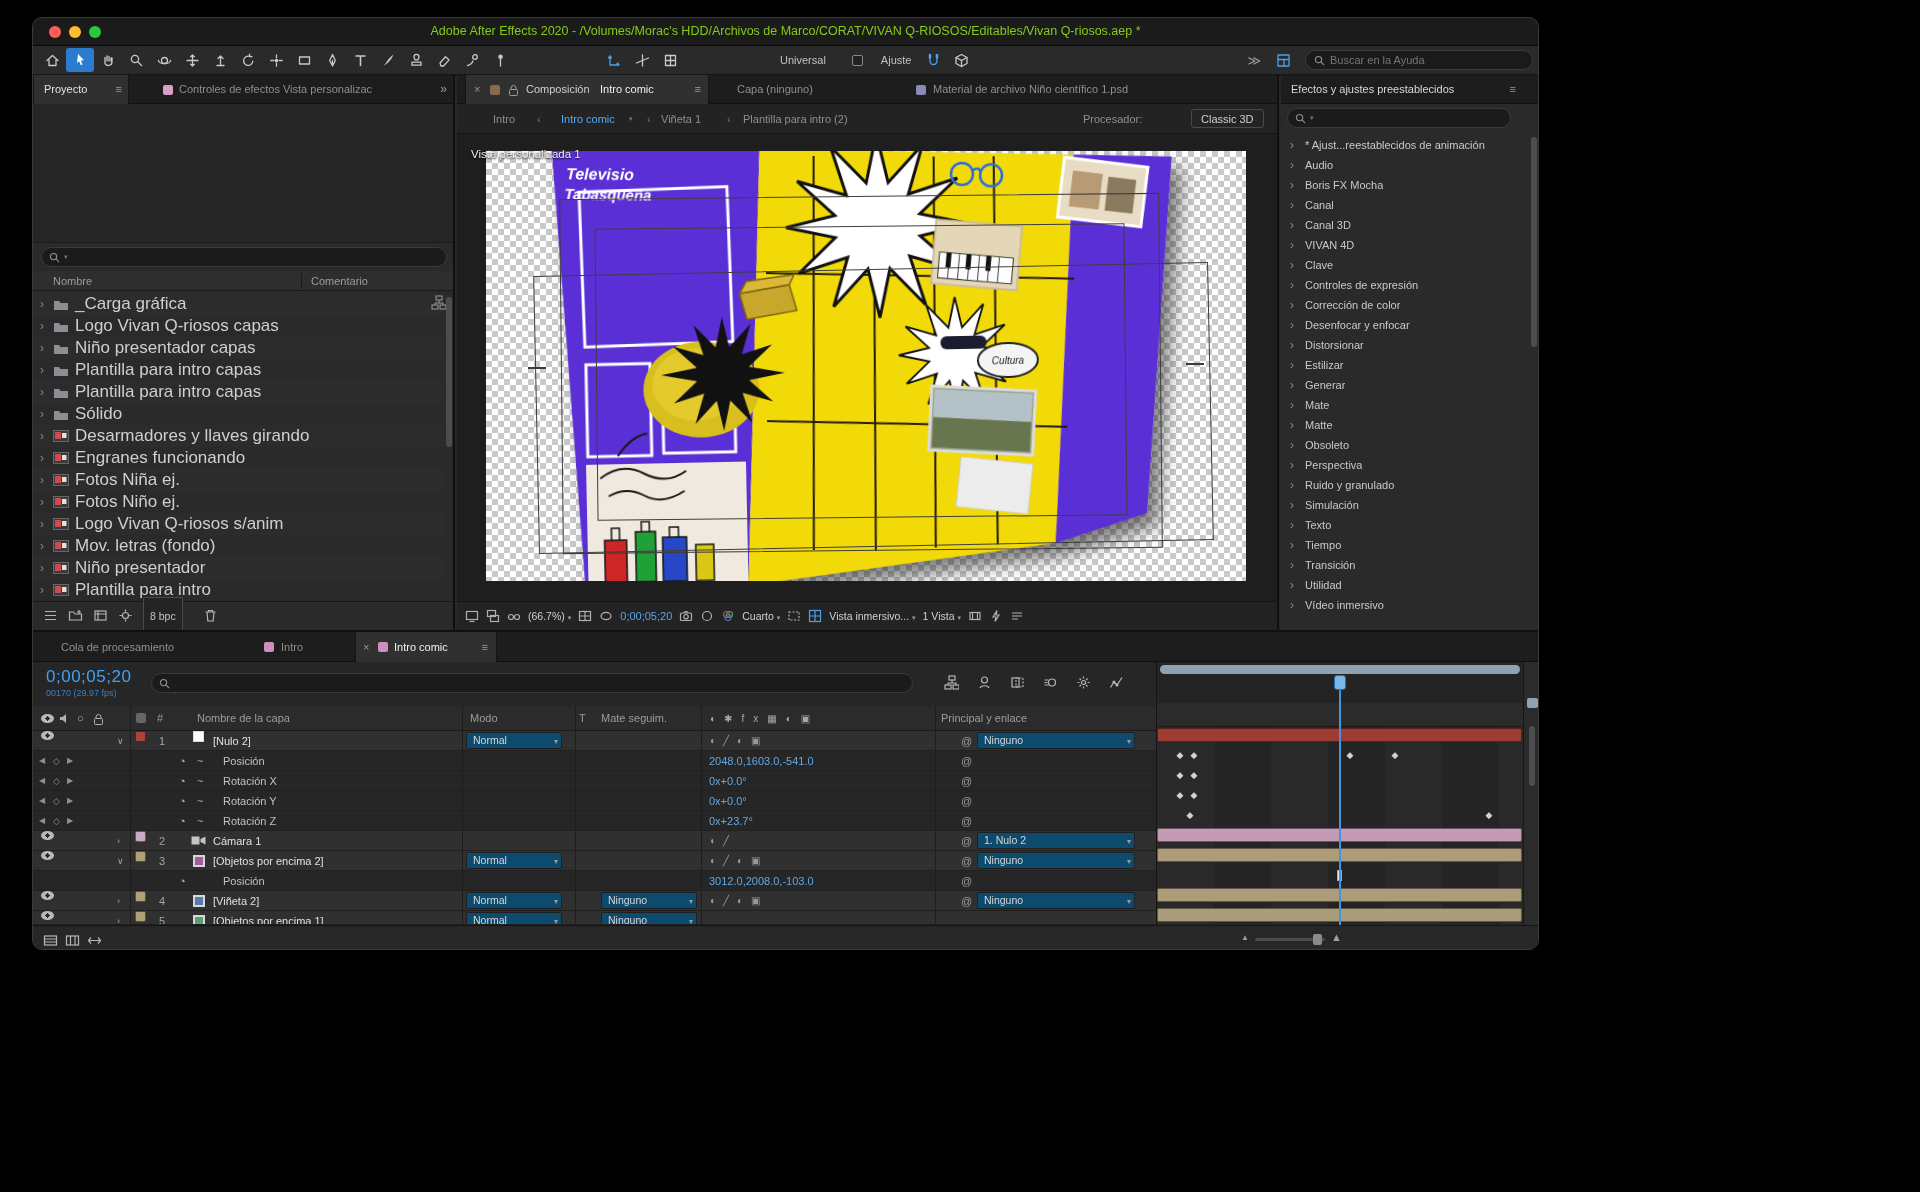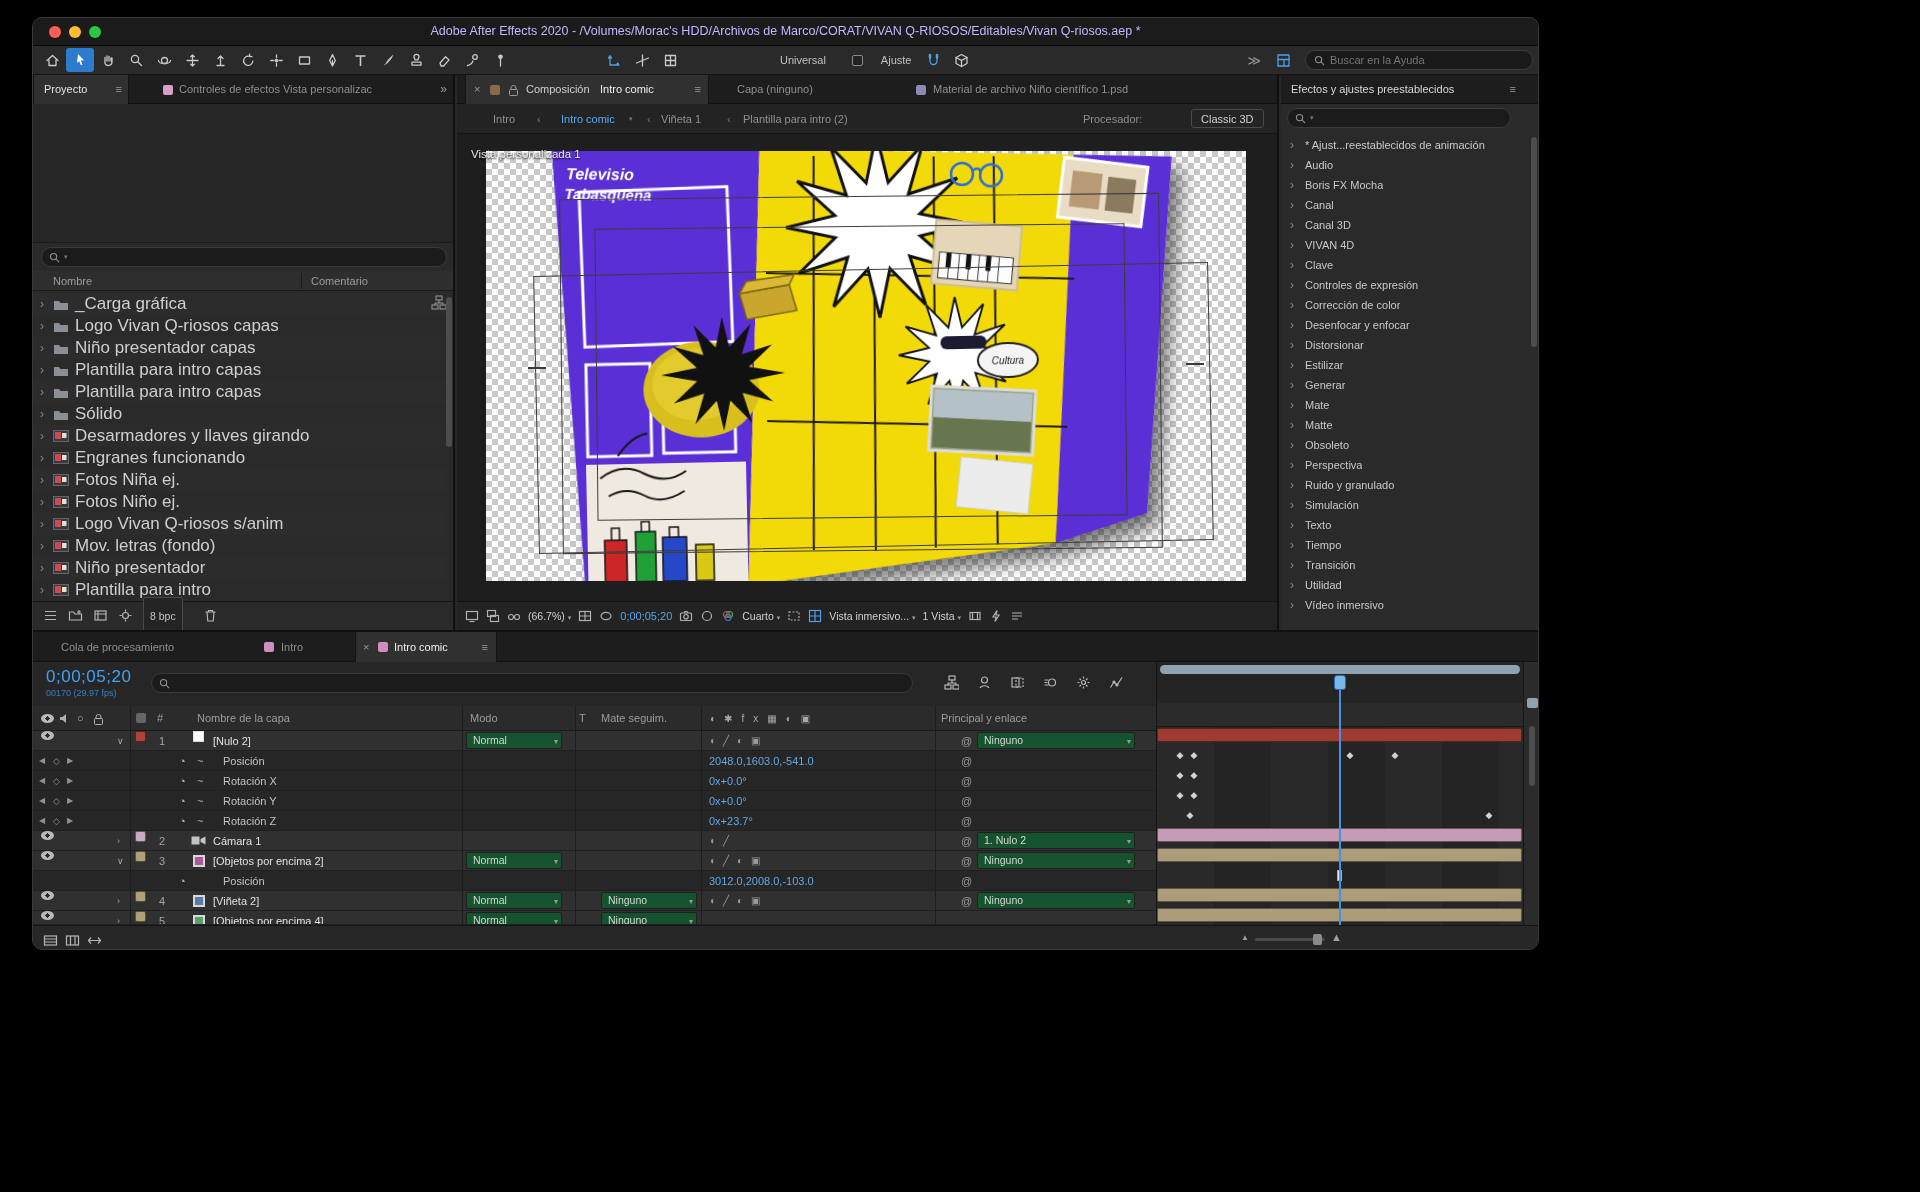"Adobe After Effects 2020 -" .wtitle { color: #c4b5fd -> #84cc16 }
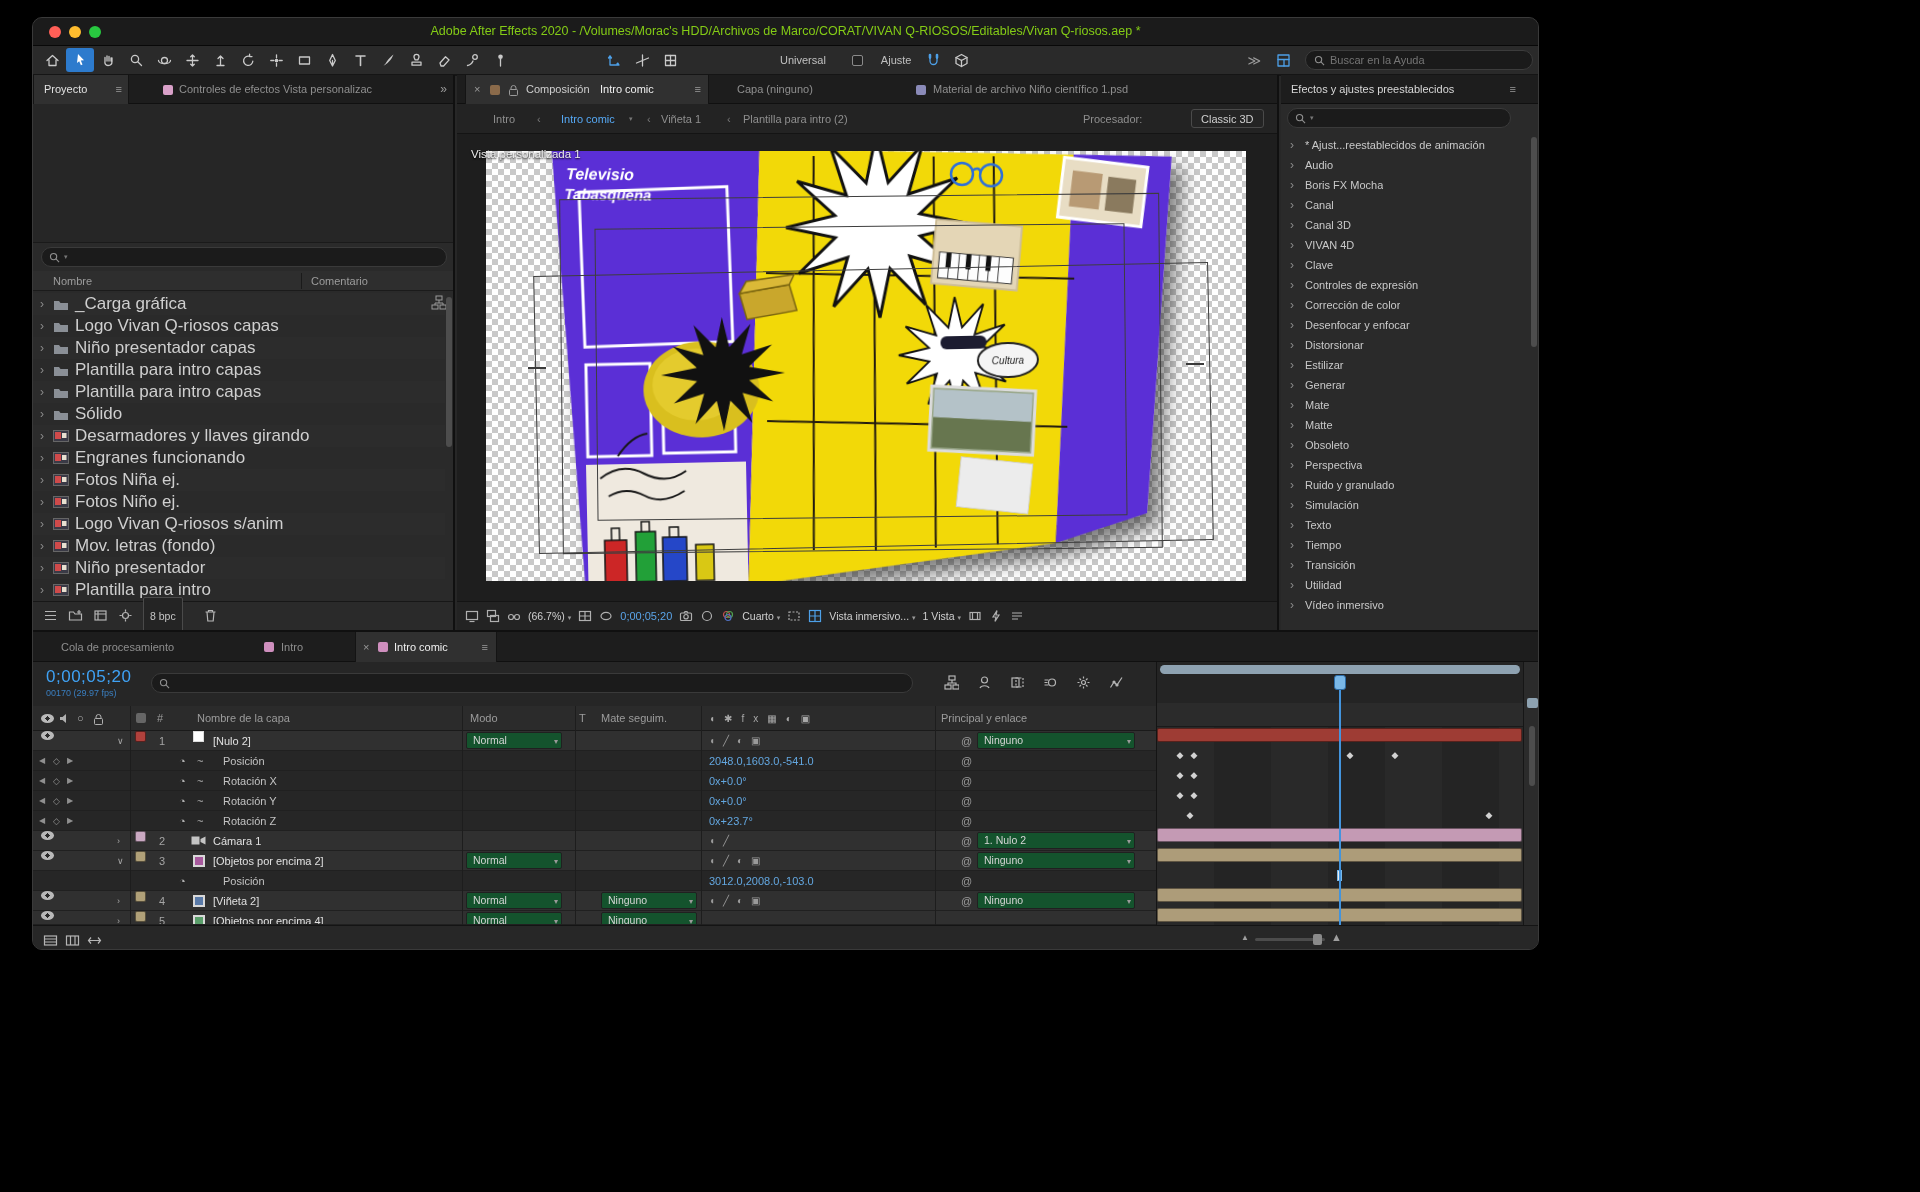"Normal" .ddrop { background: #14532d -> #0c4a6e }
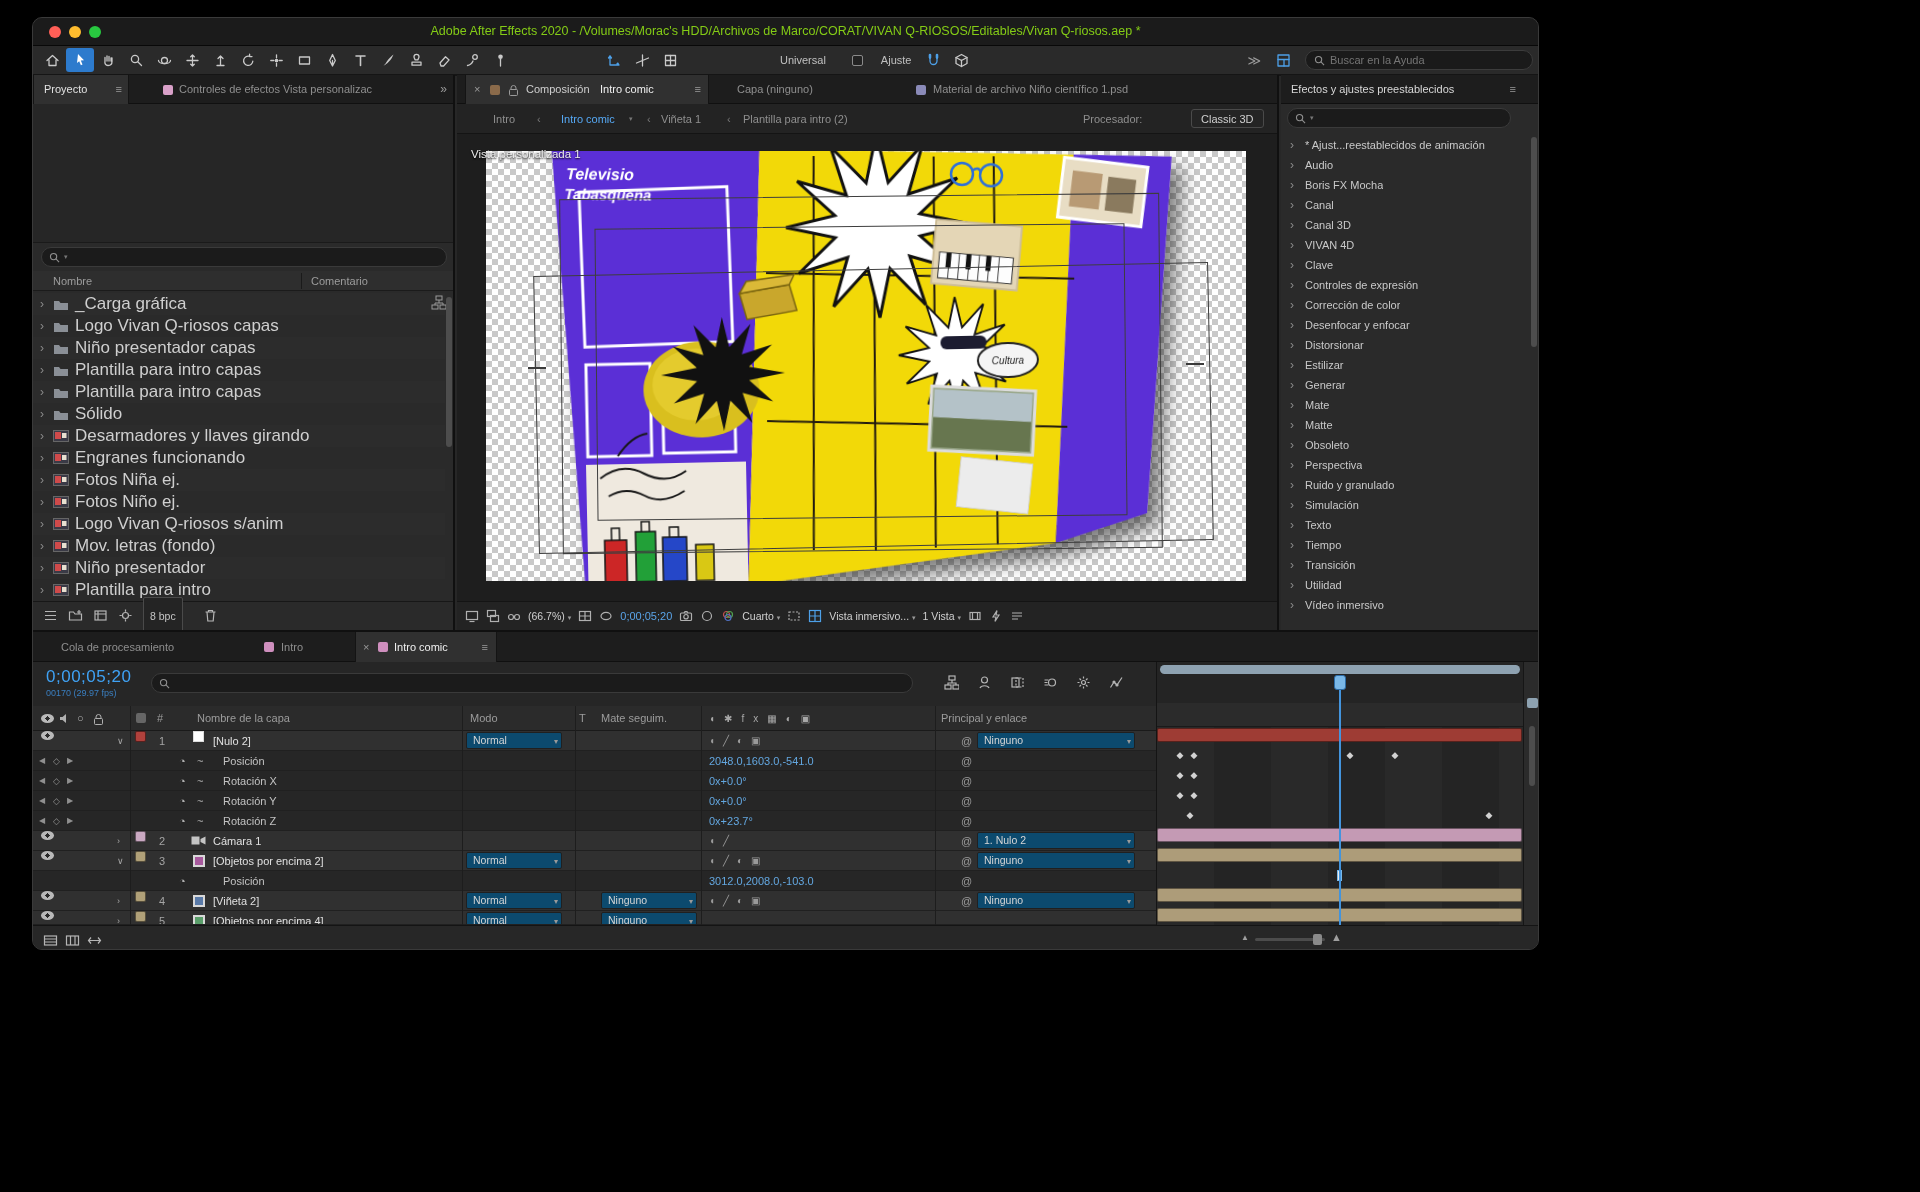"[Objetos por encima 4]" span.lname { text: 4 -> 1 }
